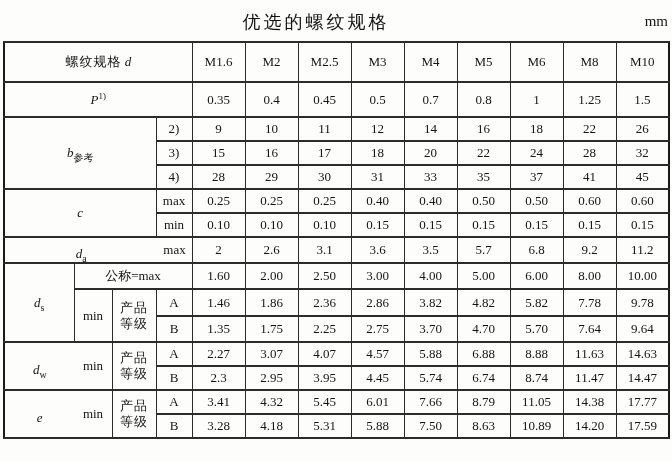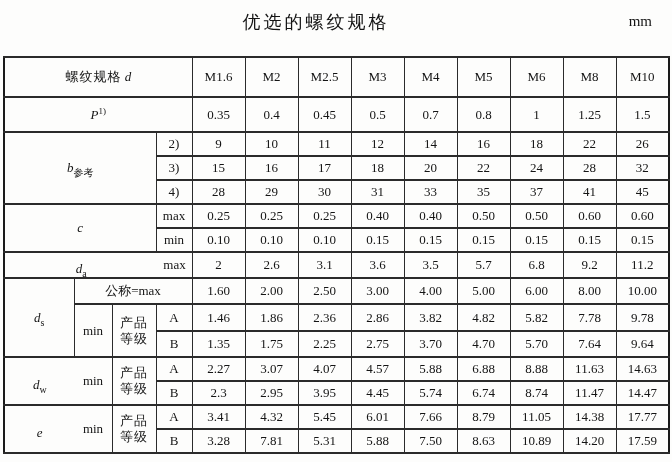"优选的螺纹规格" .title-row { height: 56px -> 41px }
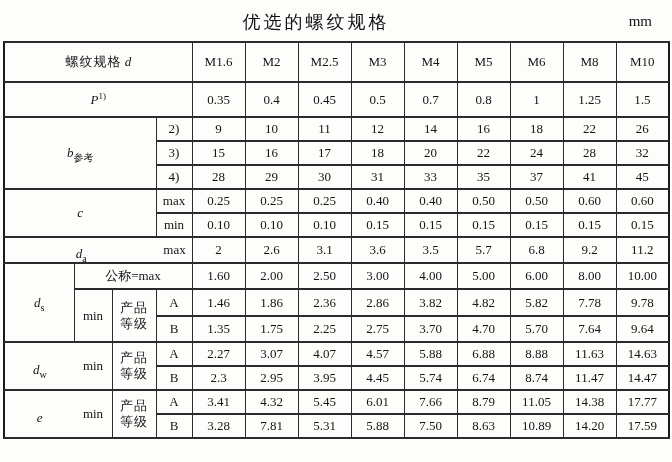"mm" .unit { right: 20px -> 4px }
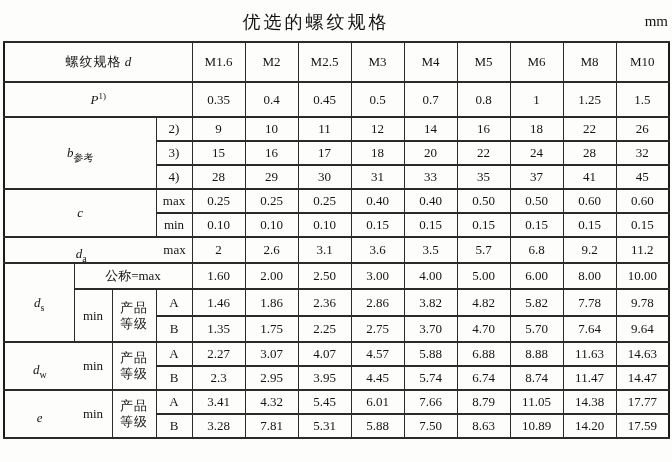"7.81" td { text: 7.81 -> 4.18 }
